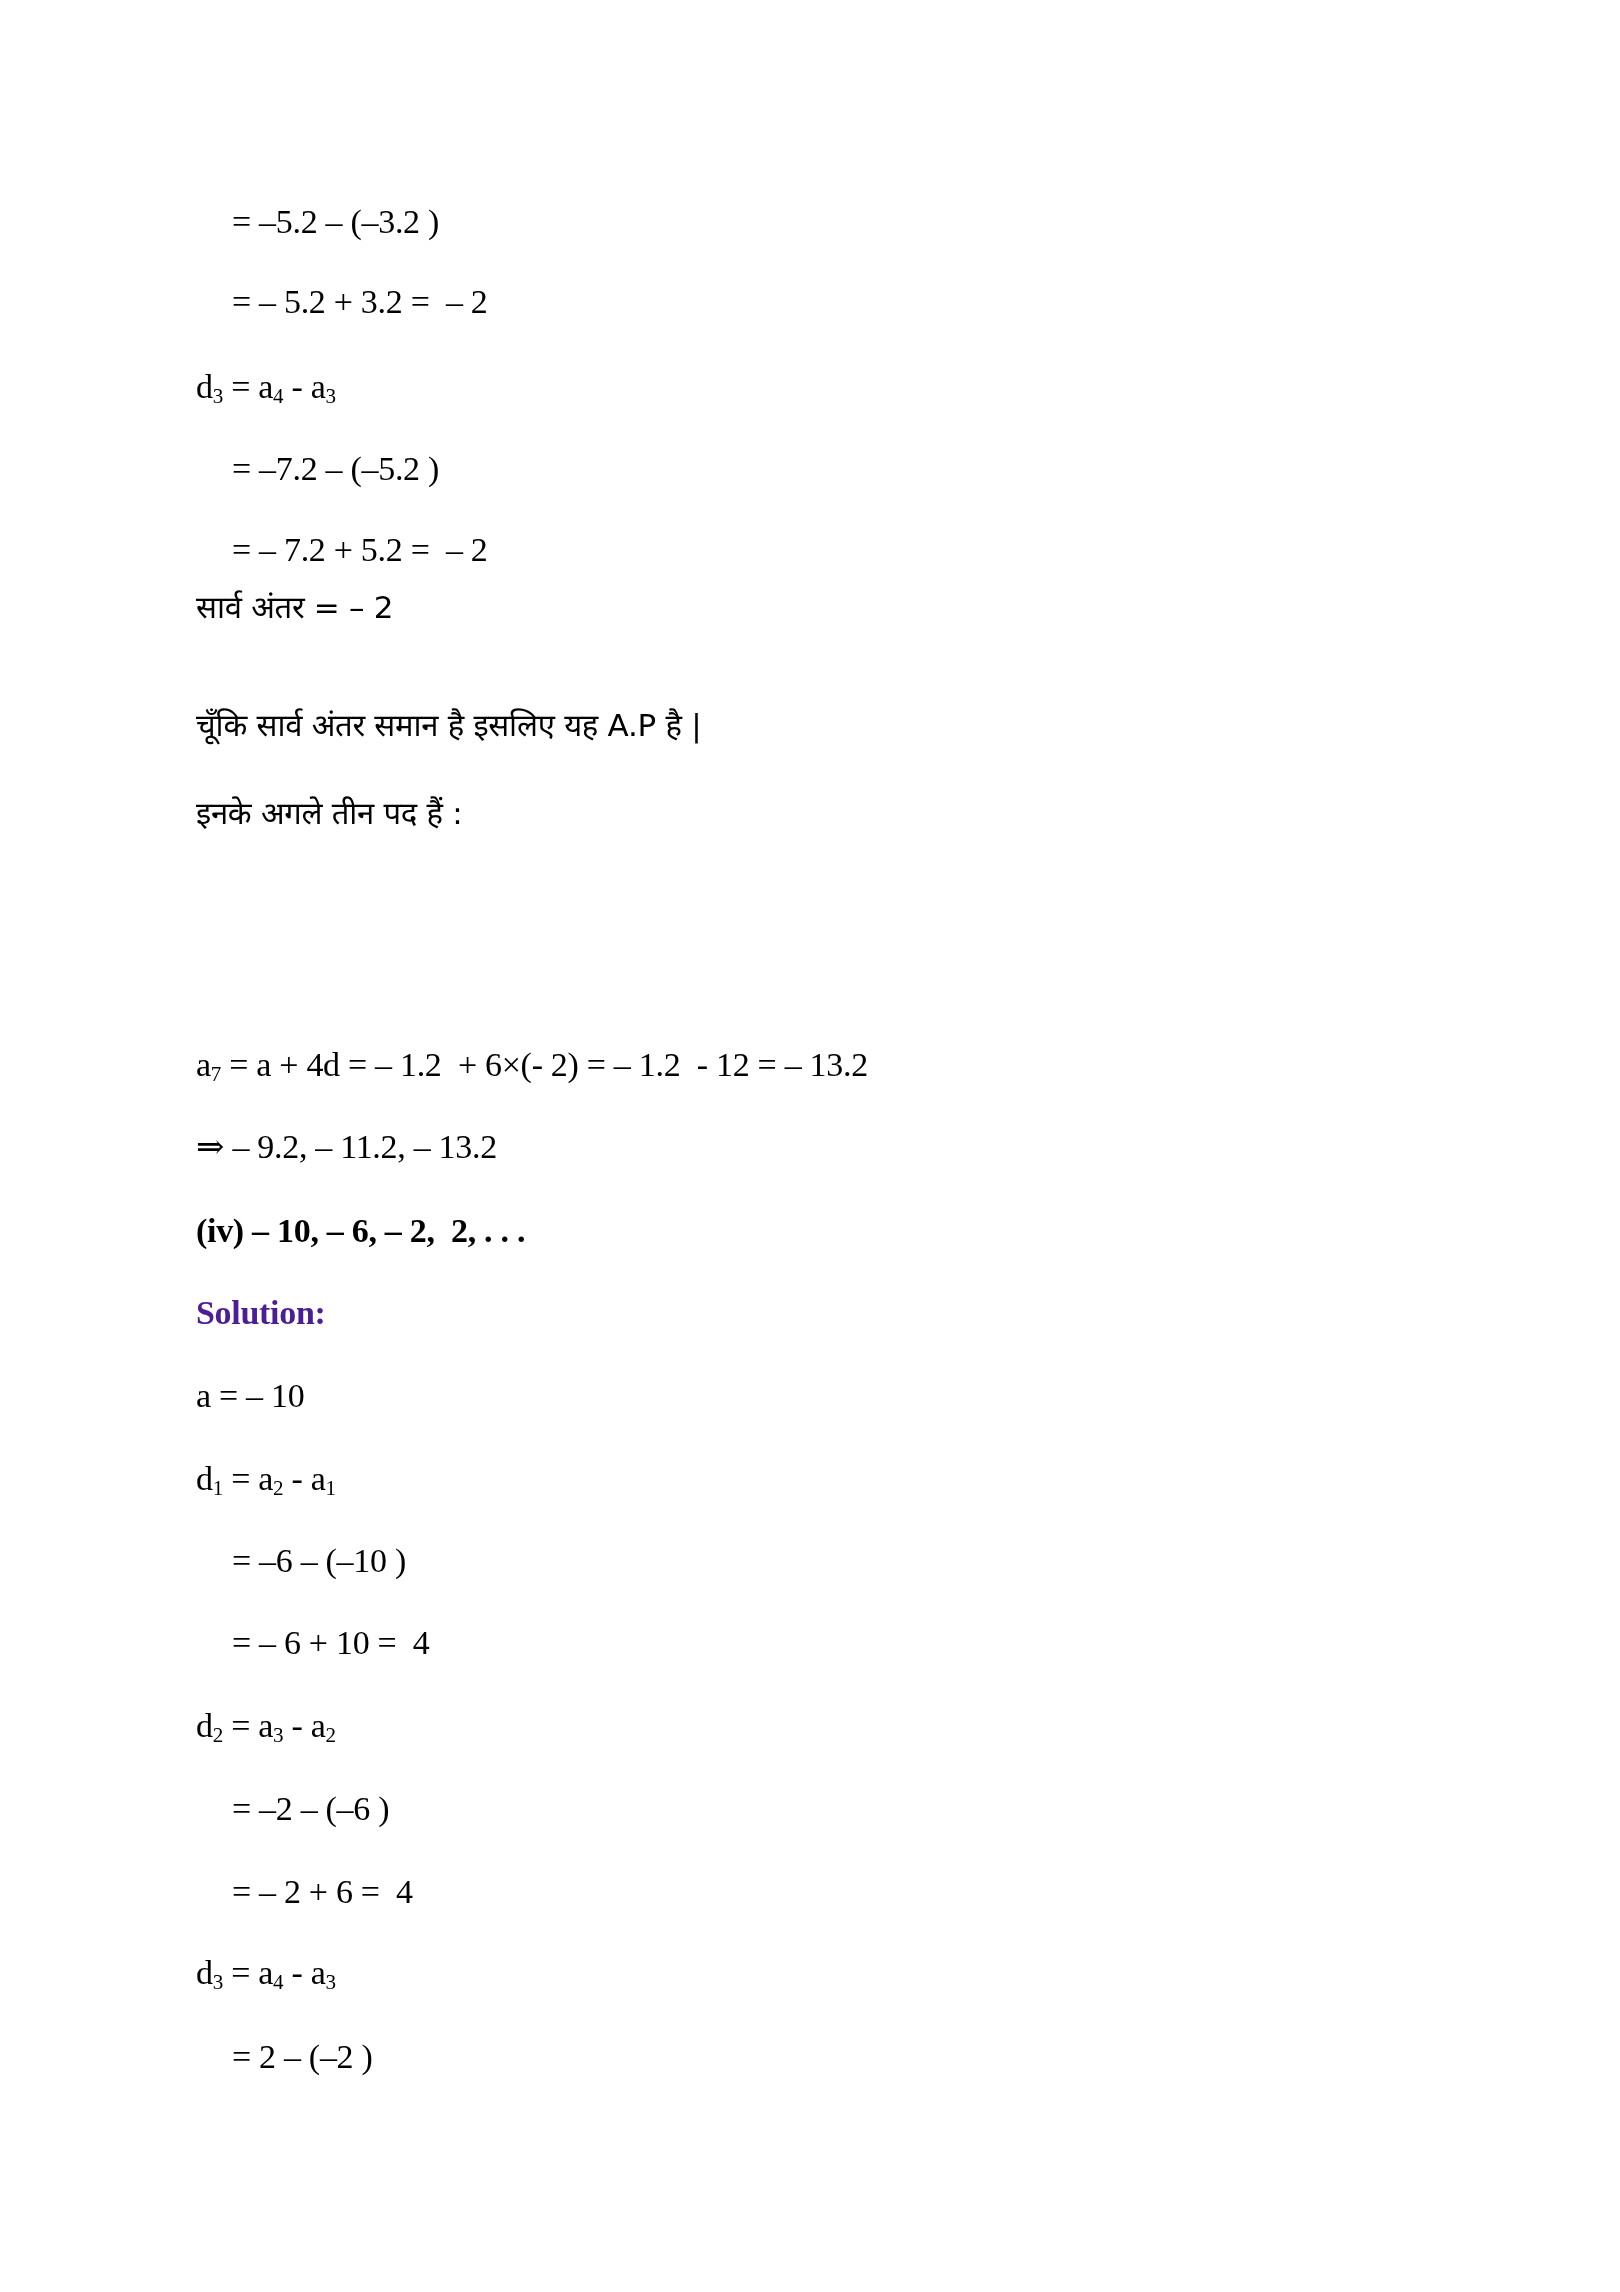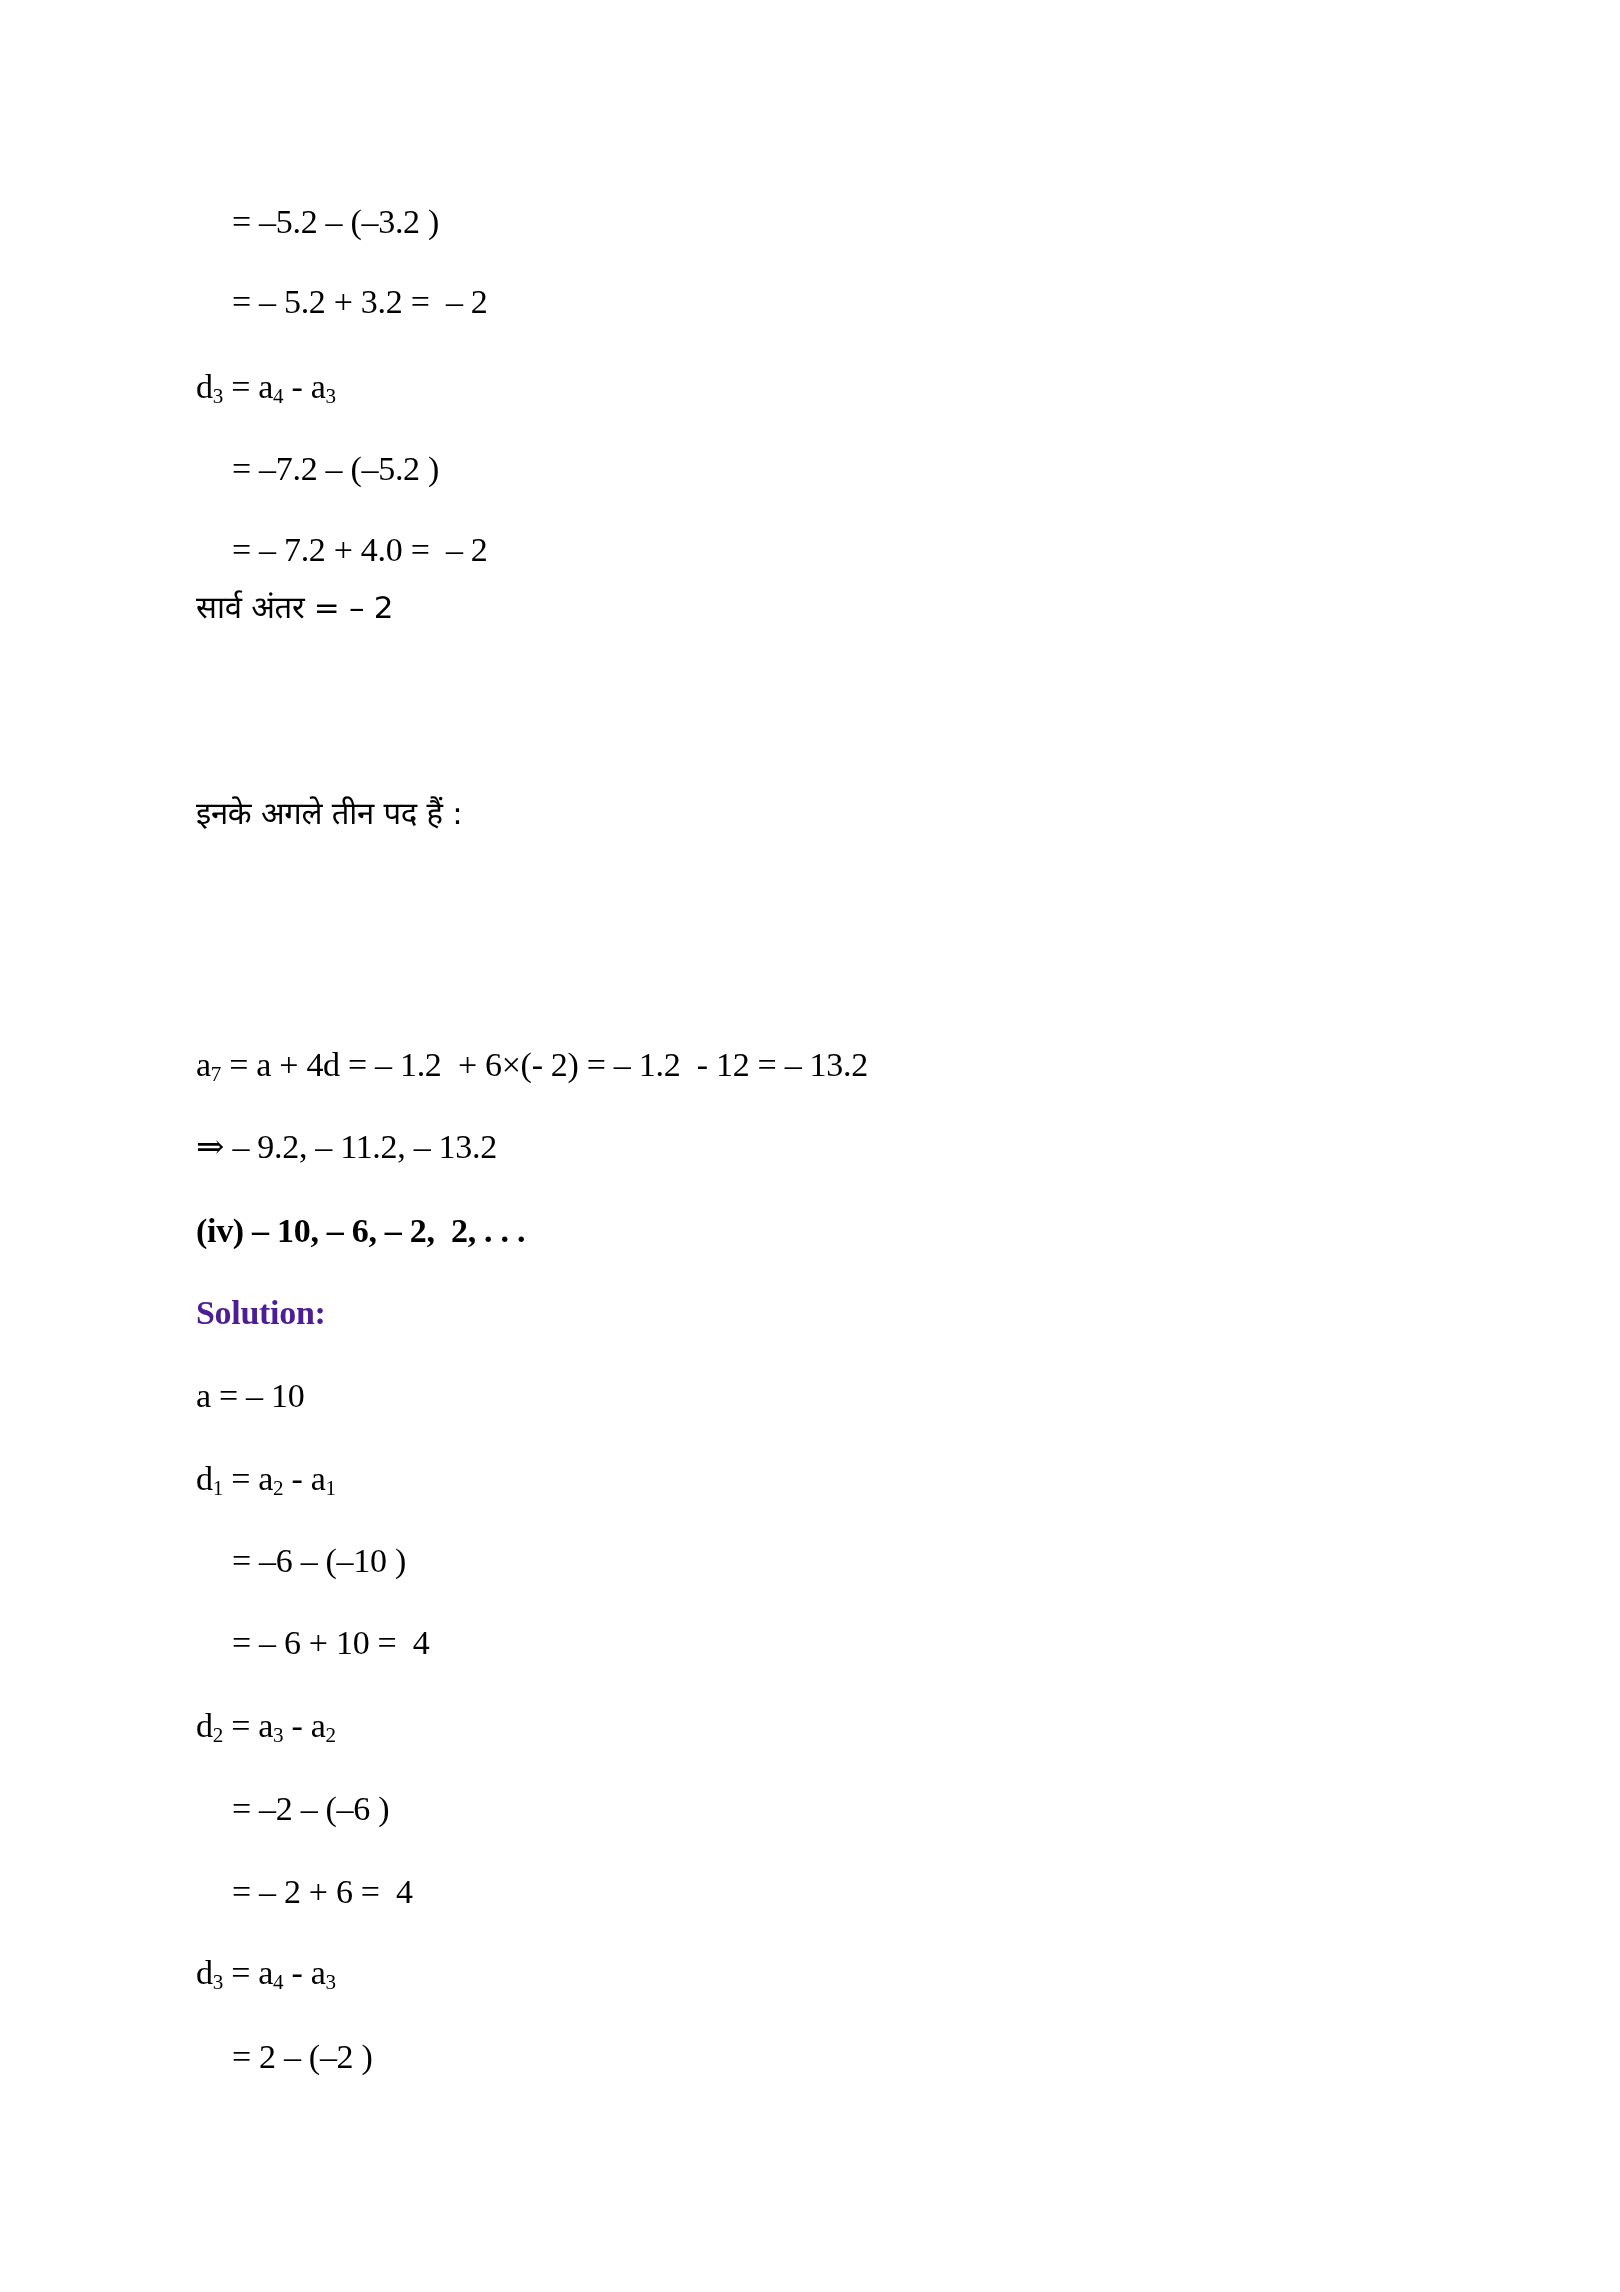"= – 7.2 + 4.0" div.line { text: 4.0 -> 5.2 }
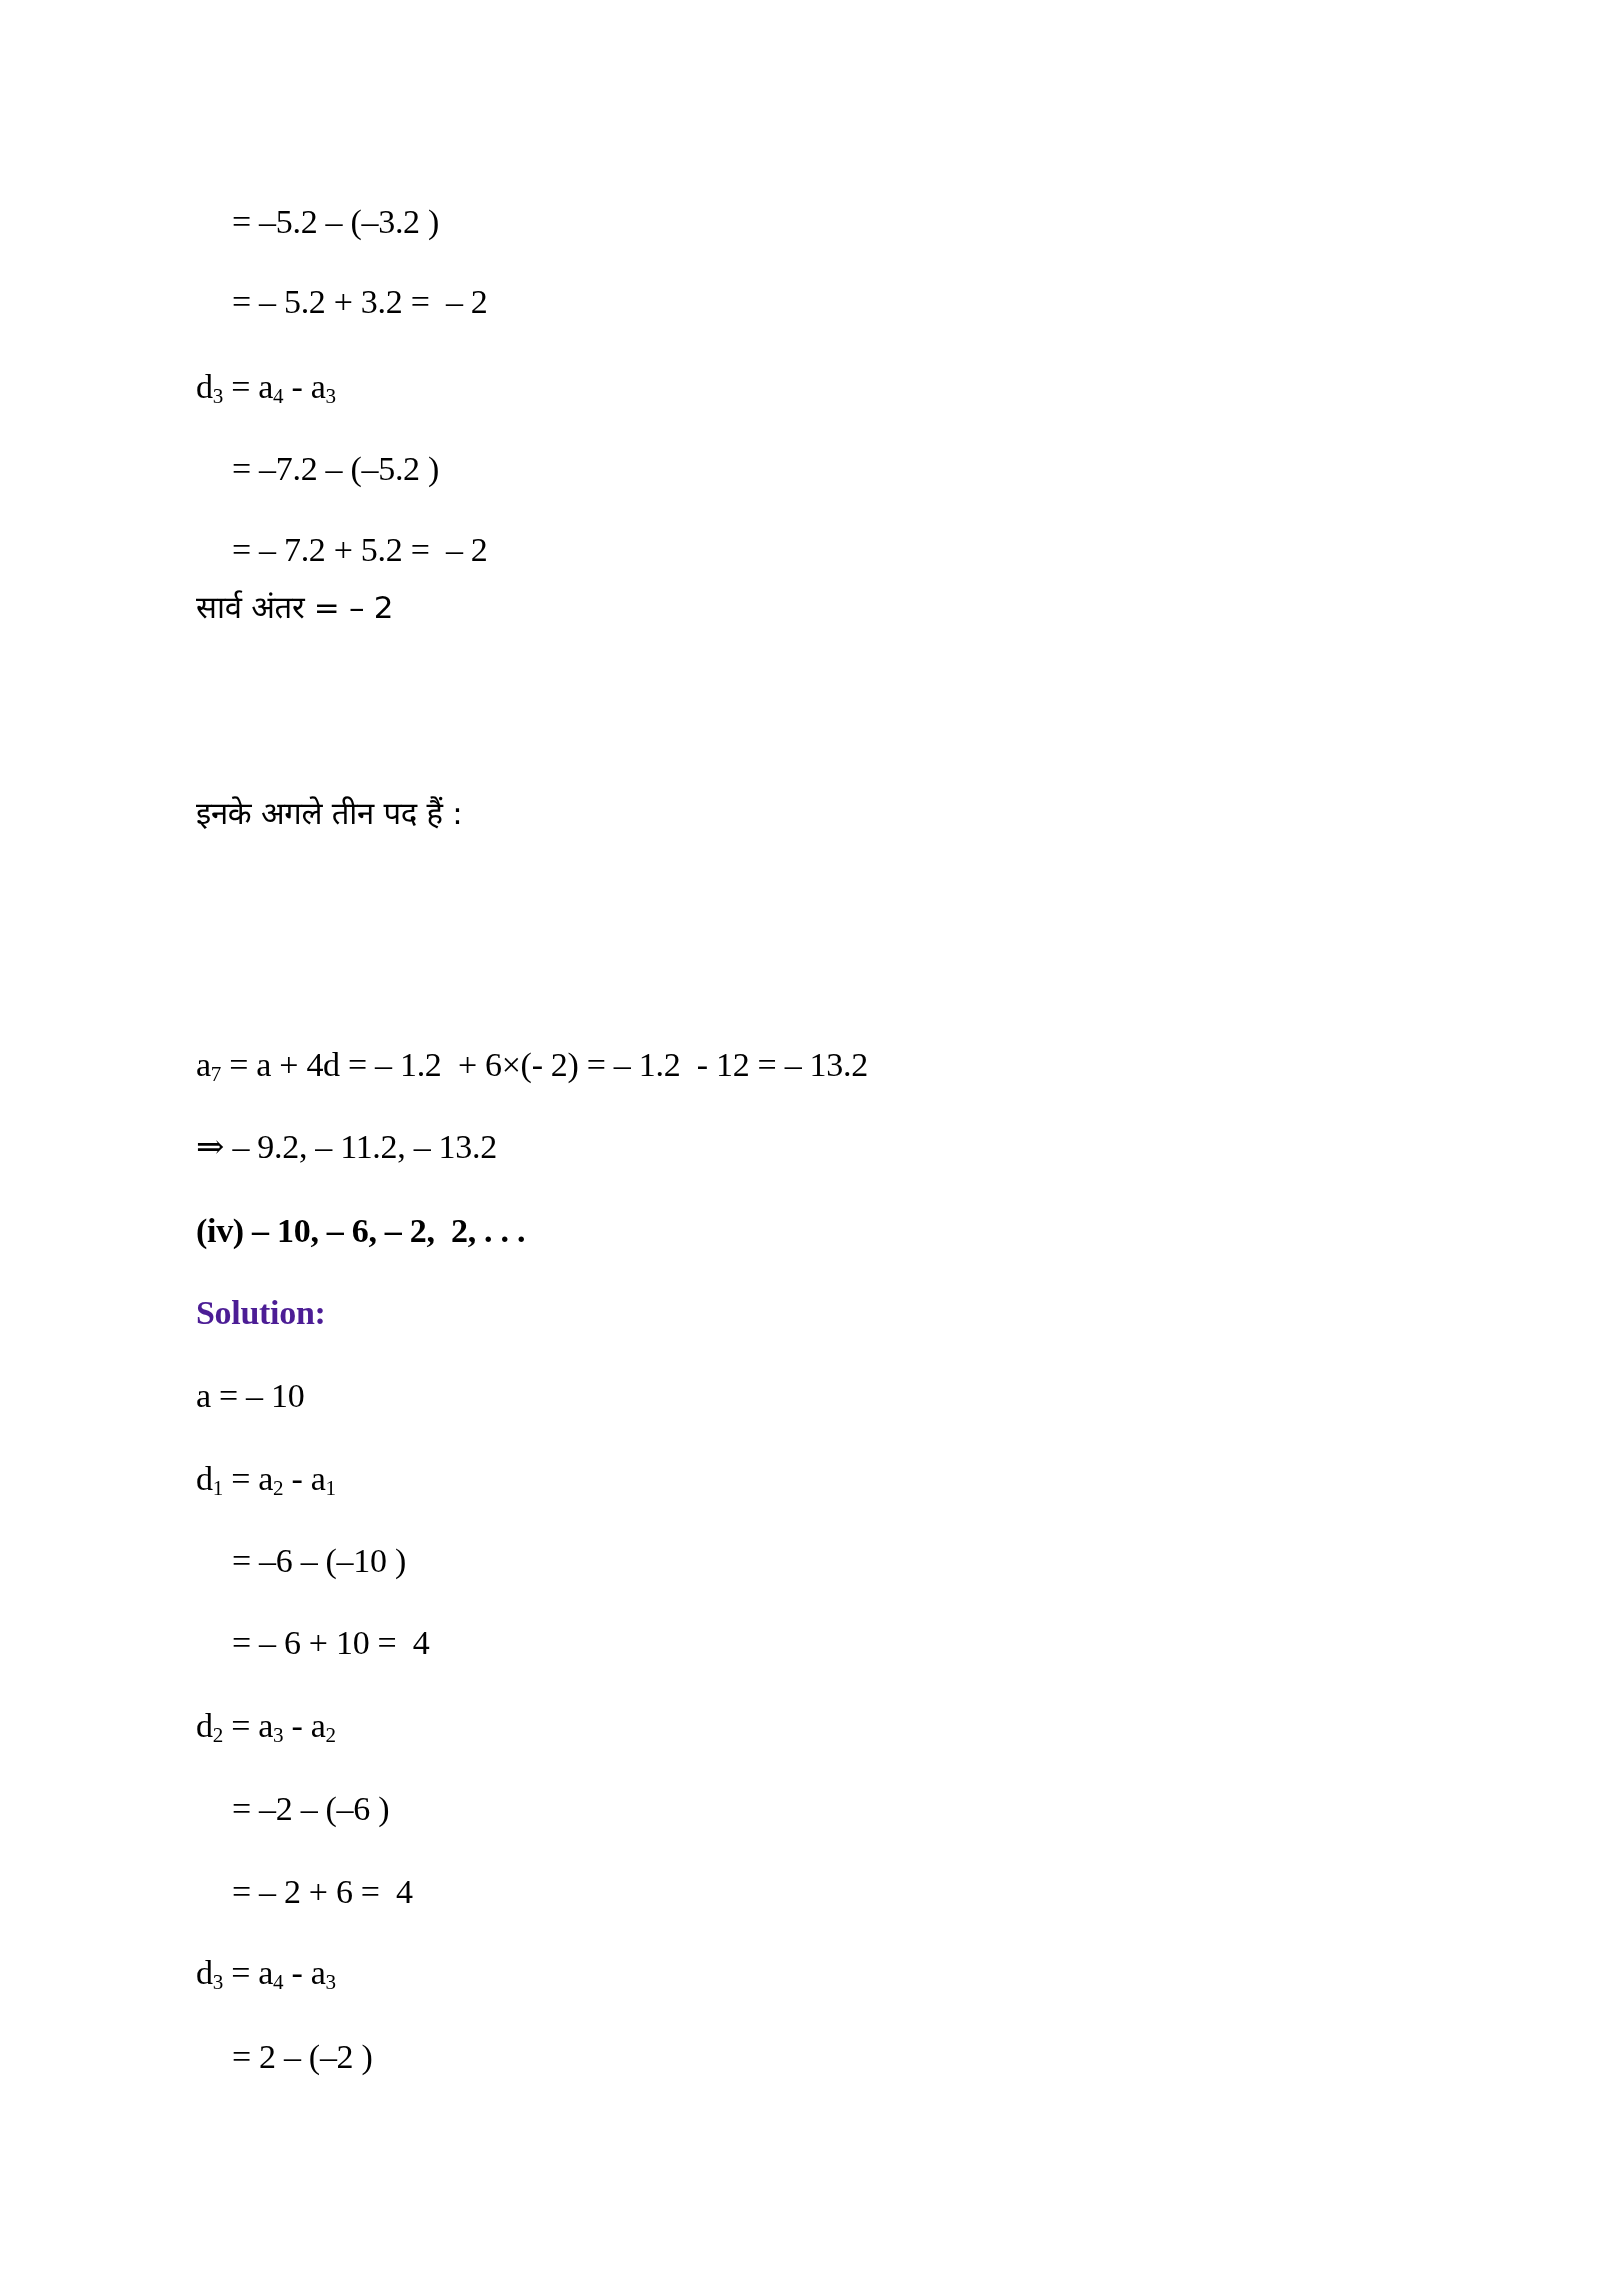"चूँकि सार्व अंतर समान है" div.line { html: none -> <div>चूँकि सार्व अंतर समान है इसलिए यह A.P है |</div> }
